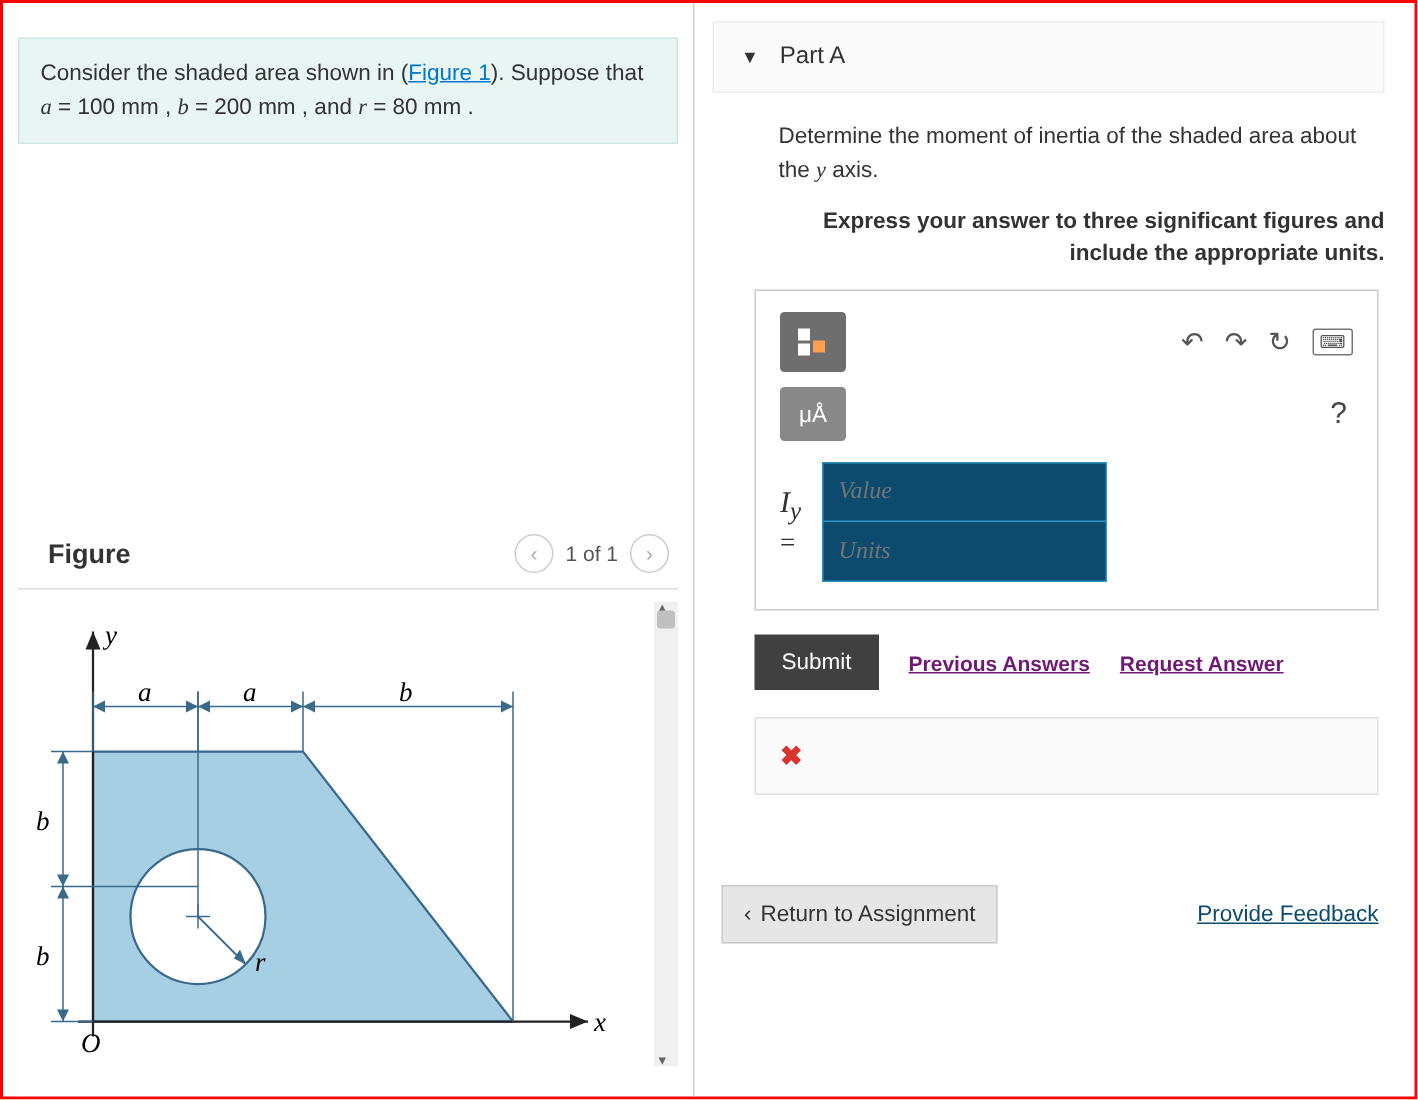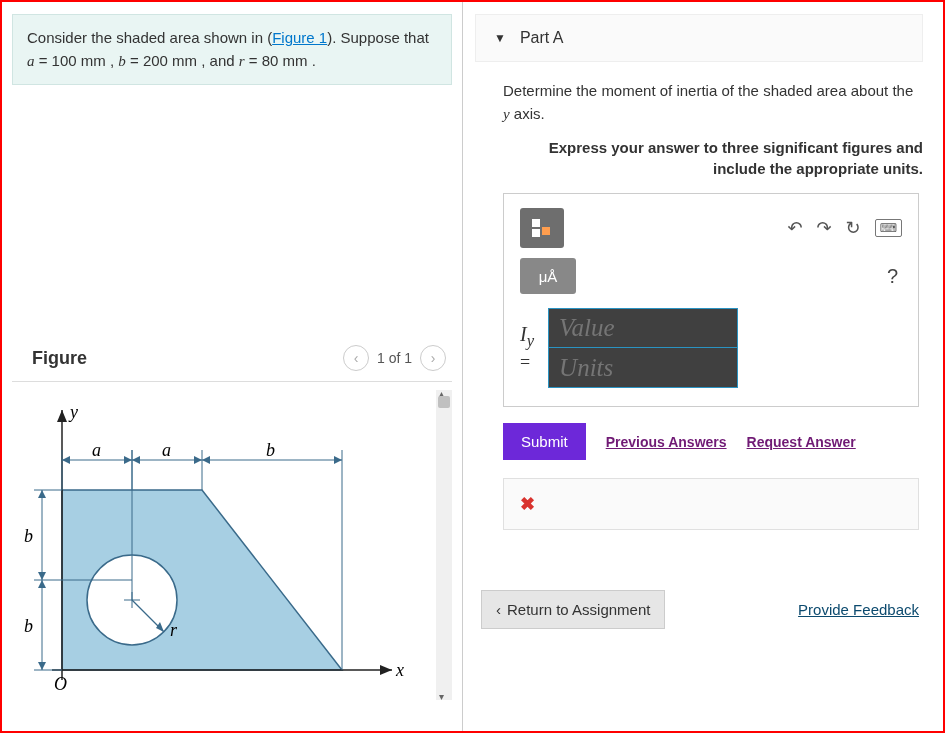"Consider the shaded area shown" .problem-box { margin-top: none -> 11px }
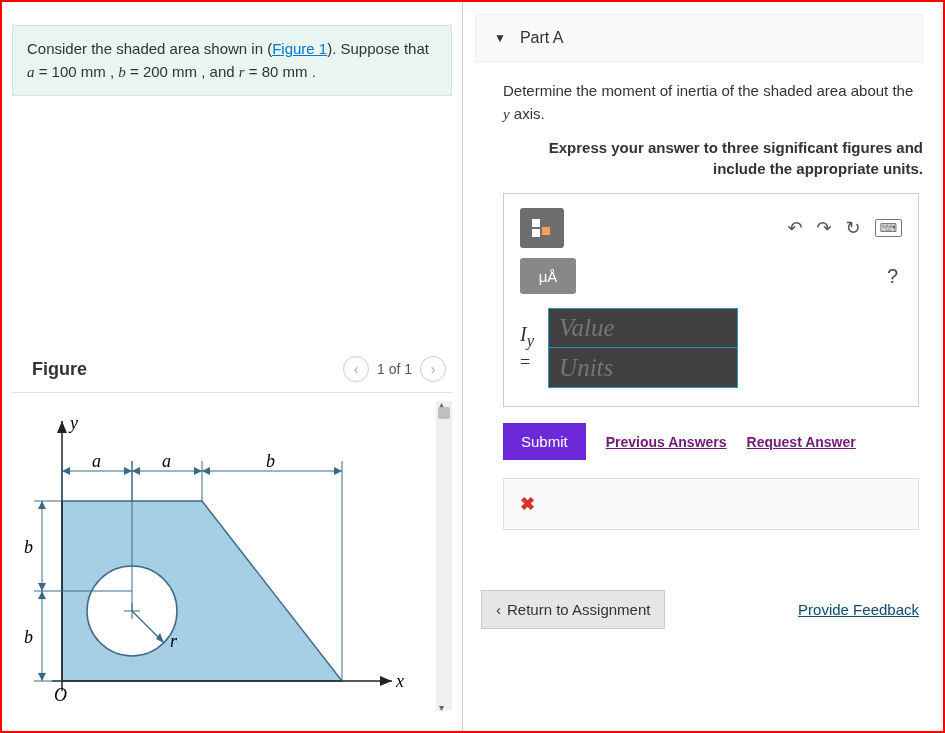"Determine the moment of inertia" .instr { margin: 0 0 12px 28px -> 0 0 12px 44px }
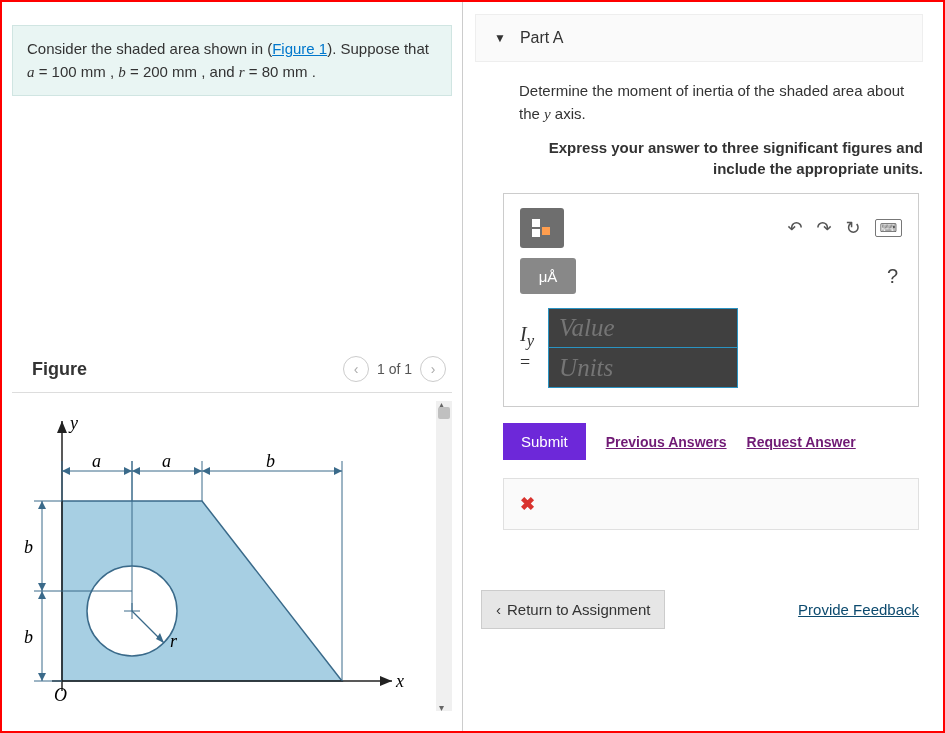"μÅ" .mu-btn { width: 56px -> 44px }
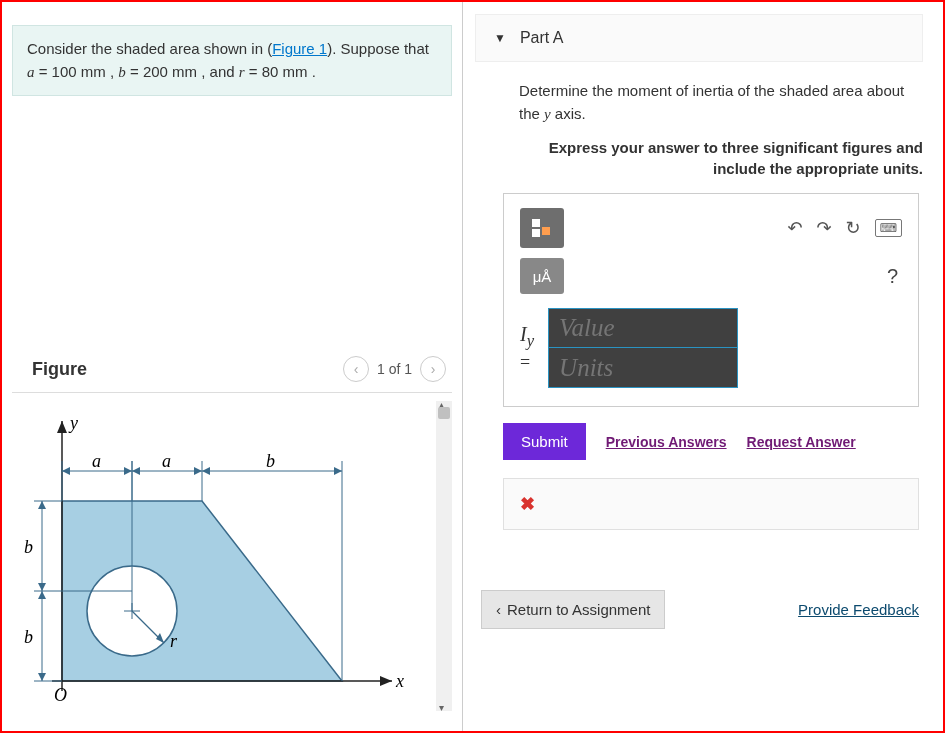"Value" .val-input { background: #404040 -> #0c4a6e; font-size: 25px -> 16px }
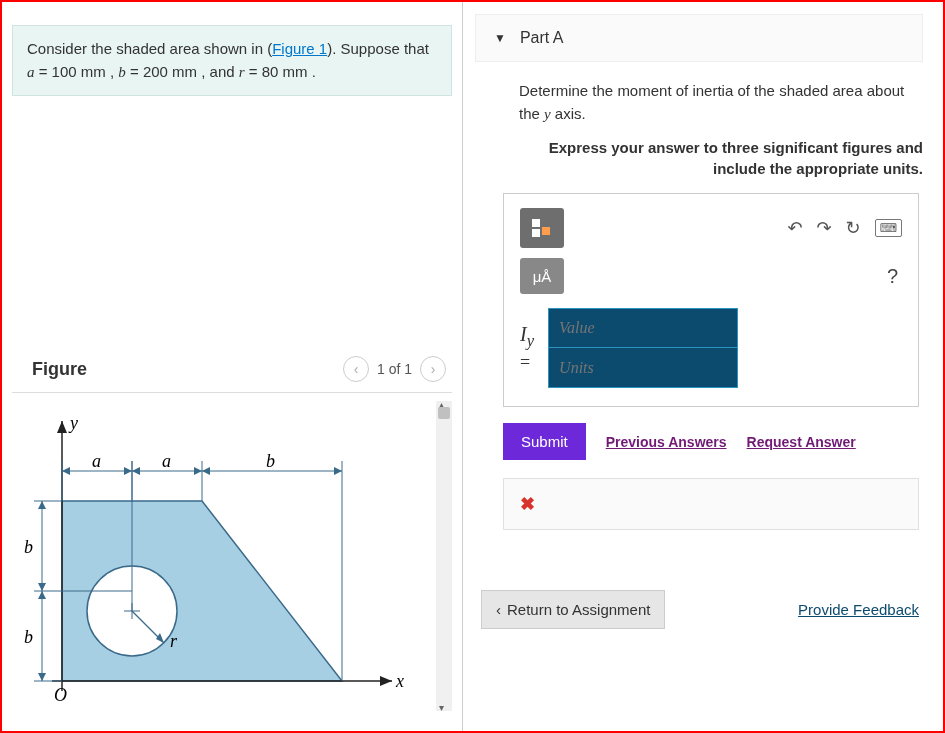"Submit" .submit-btn { background: #6d28d9 -> #404040 }
